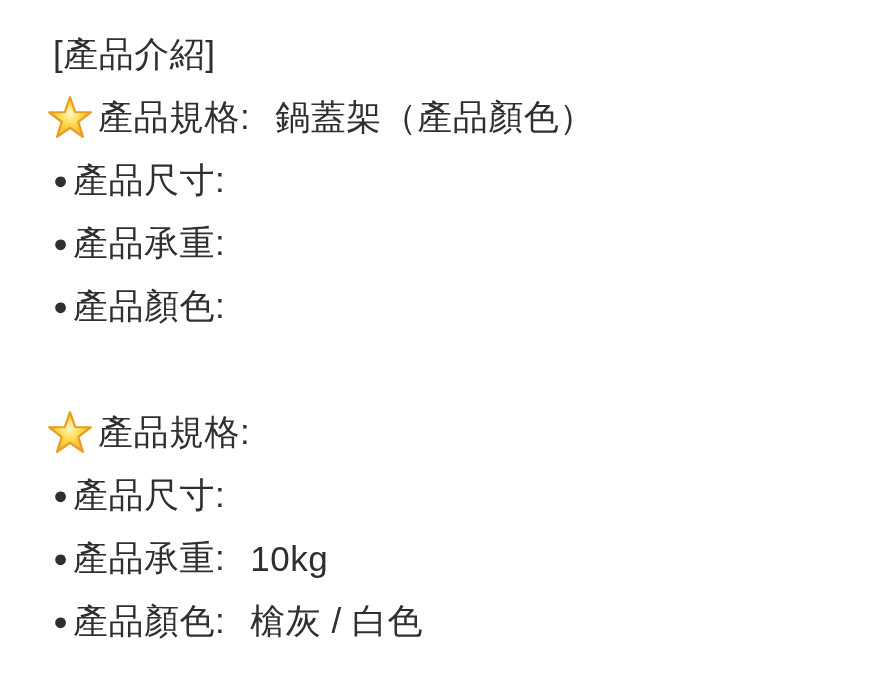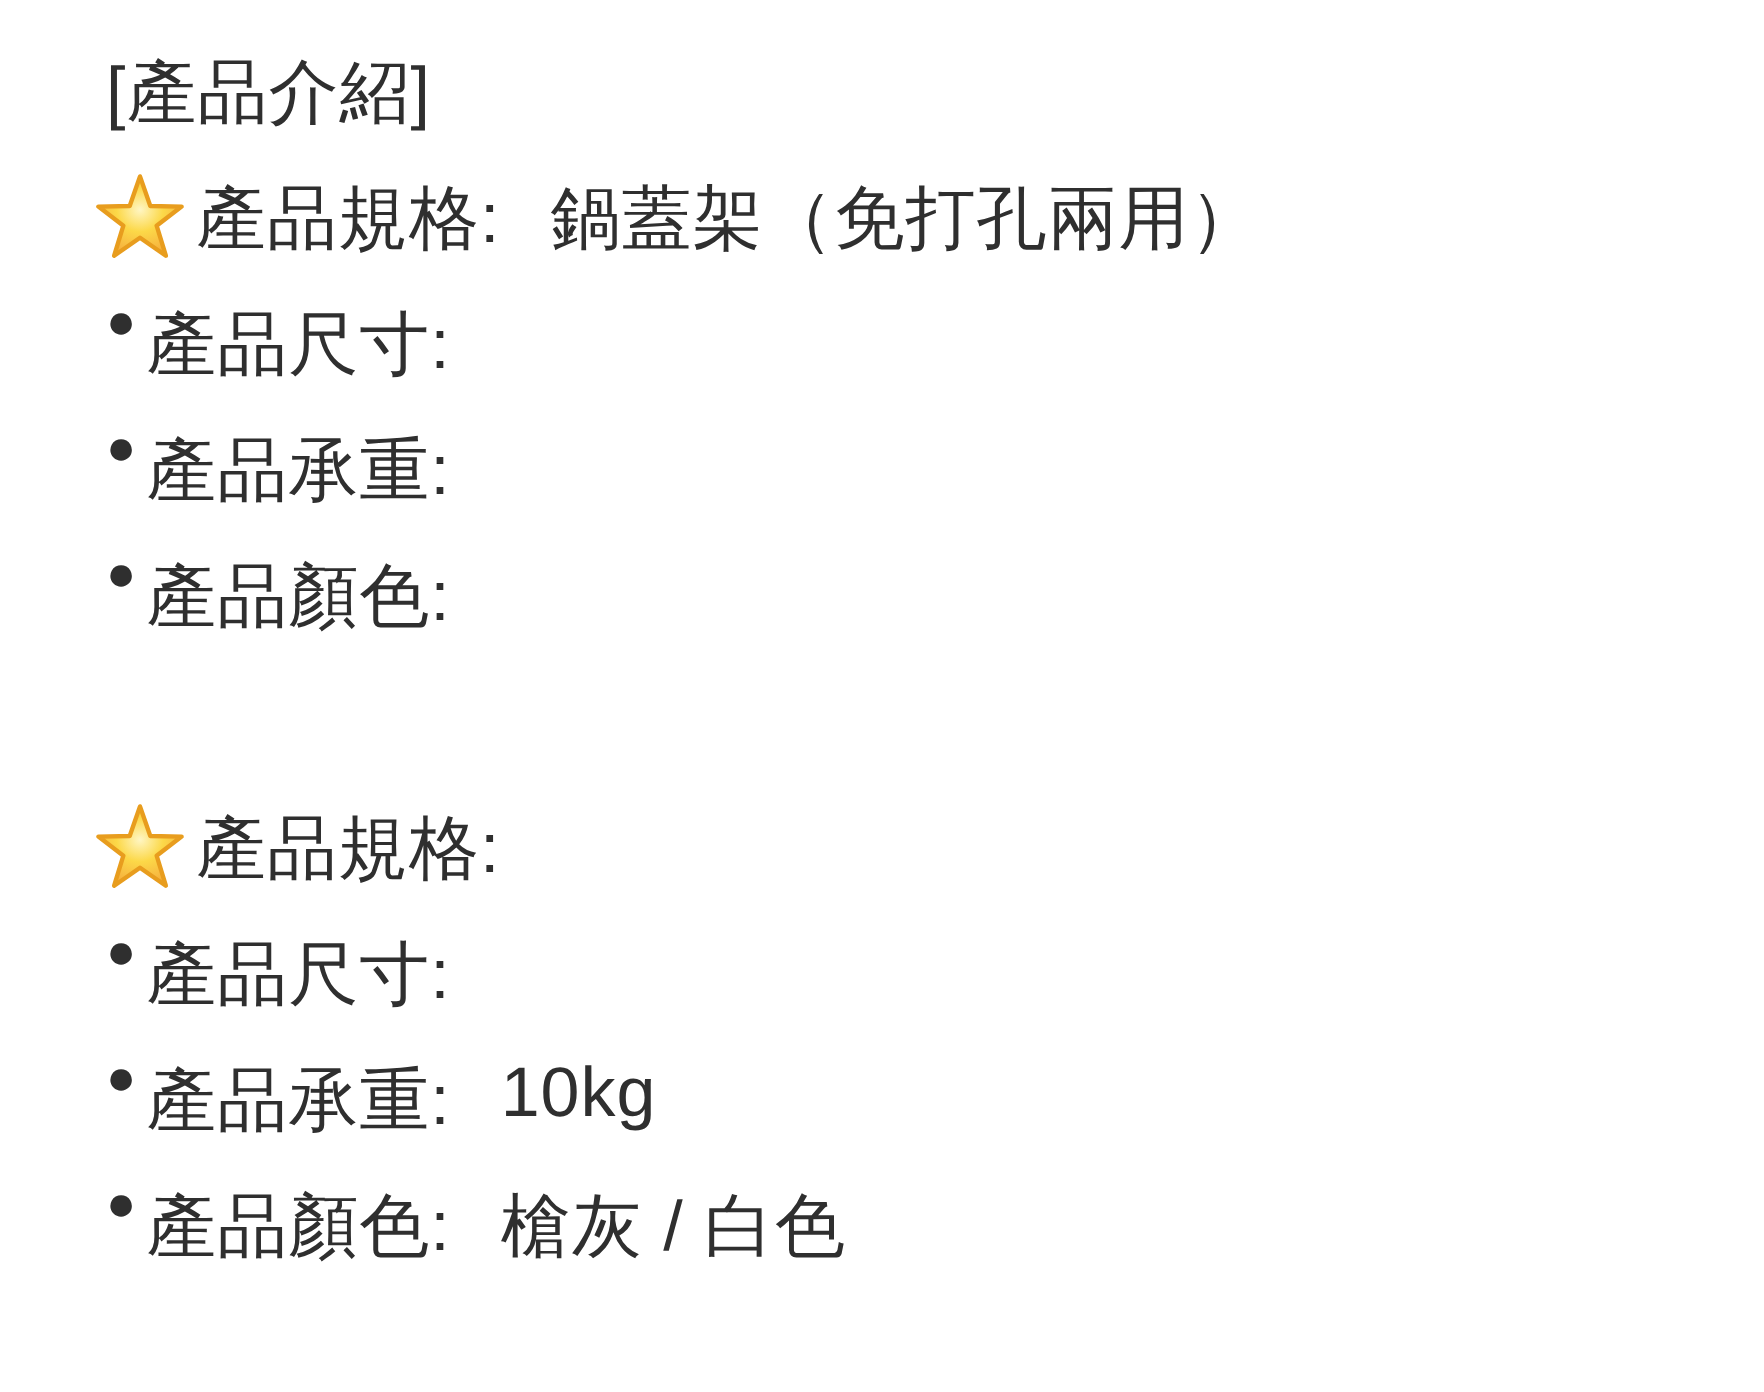"[產品介紹]" .line { align-items: flex-start -> center }
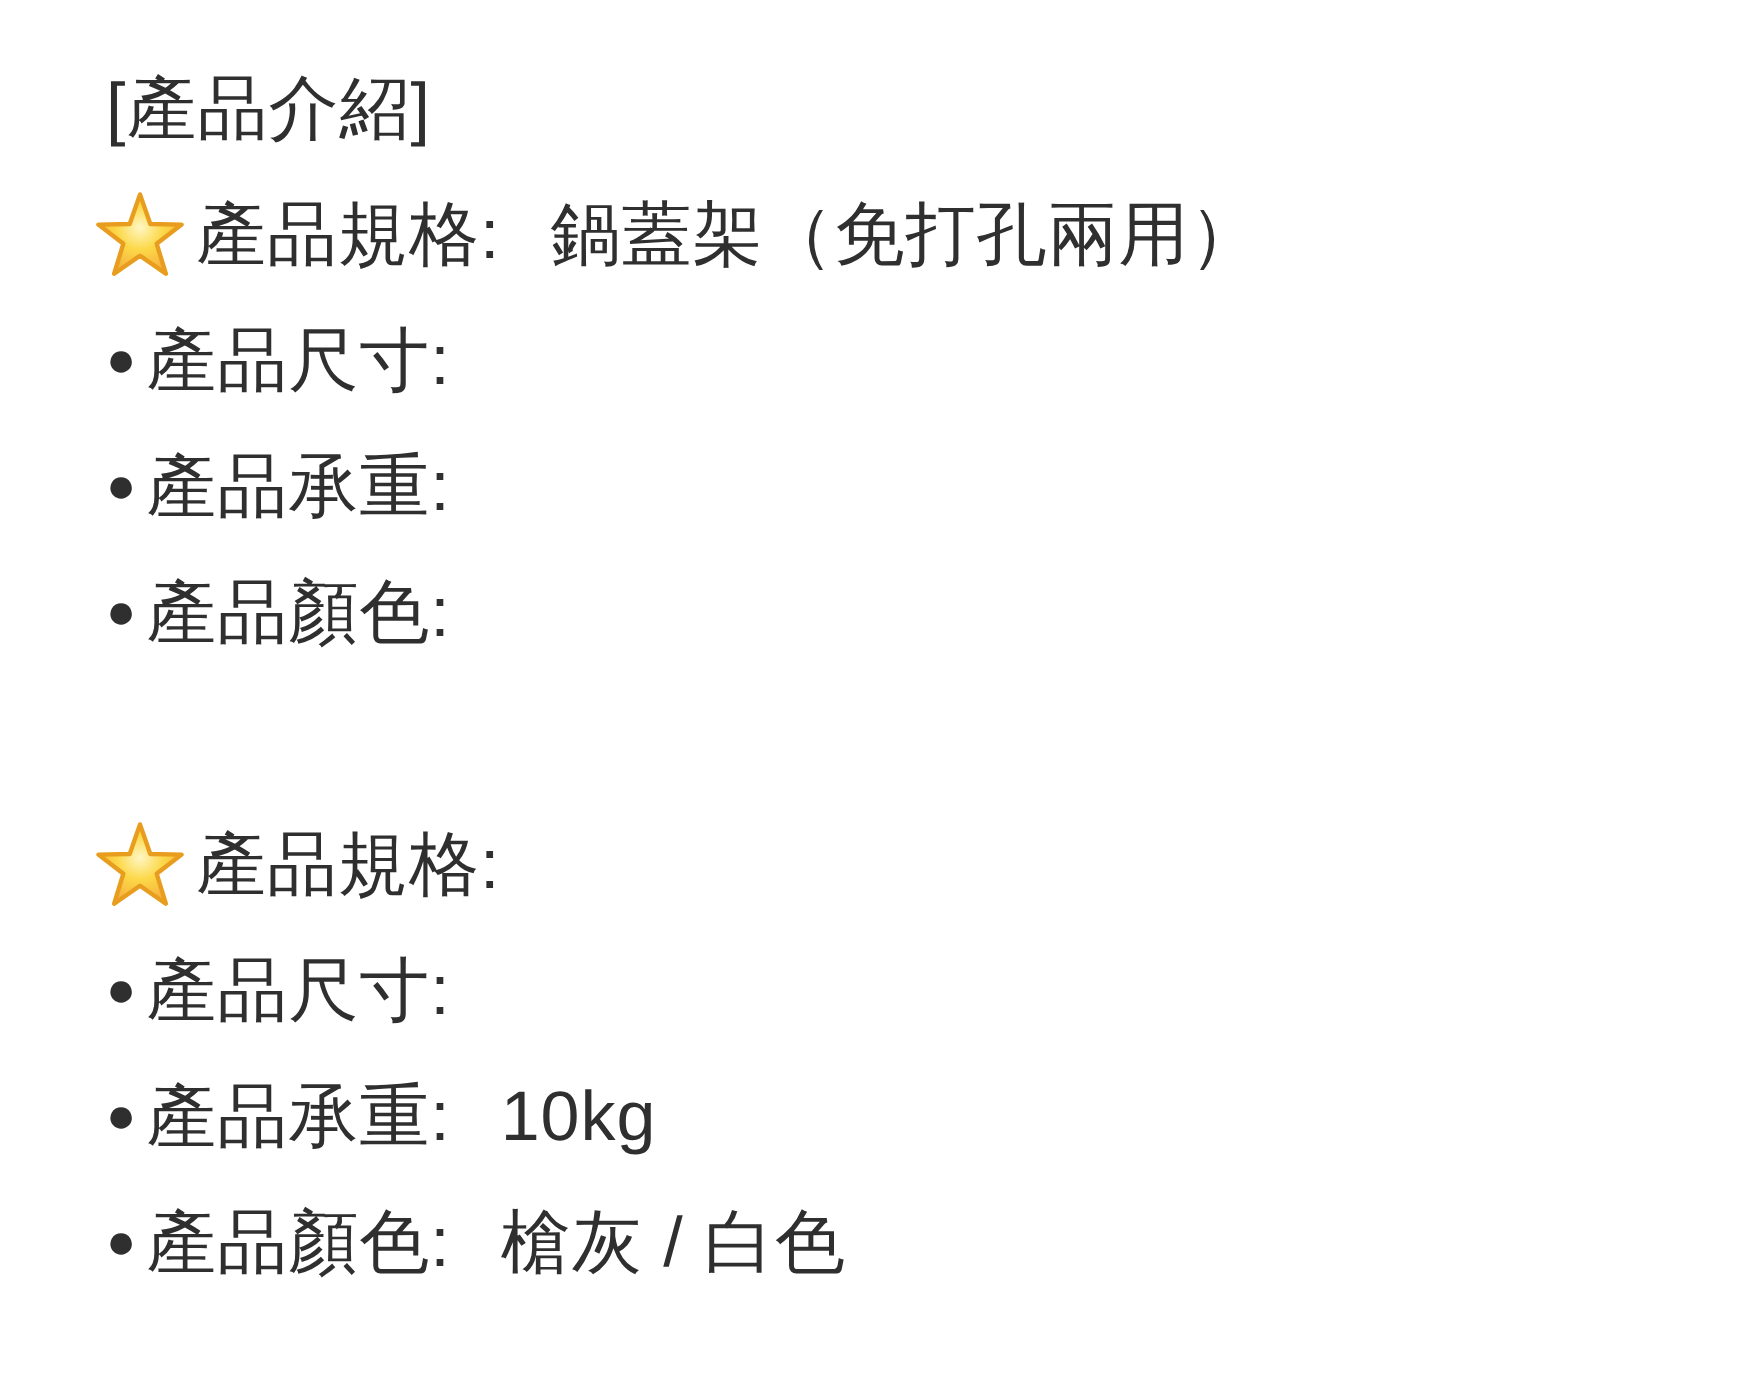"鍋蓋架（免打孔兩用）" span.val { text: 免打孔兩用 -> 產品顏色 }
